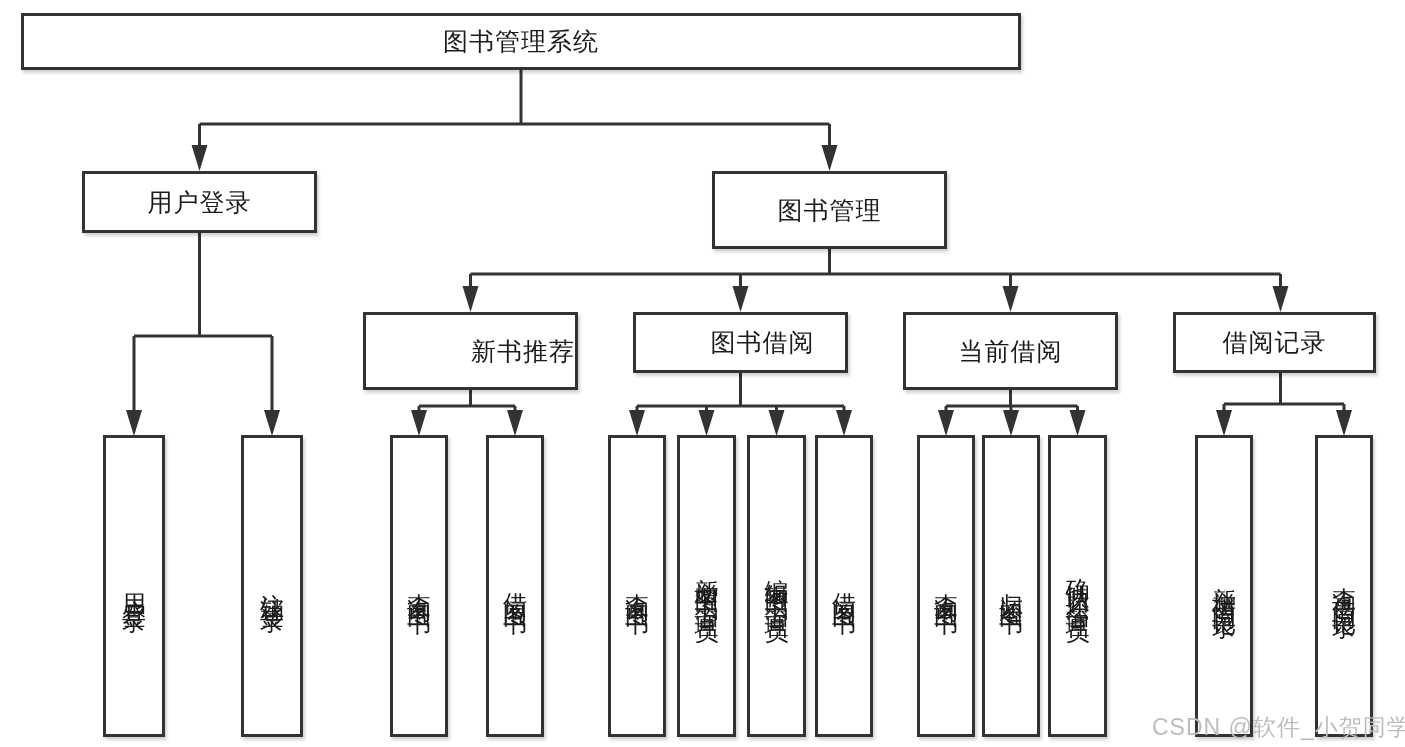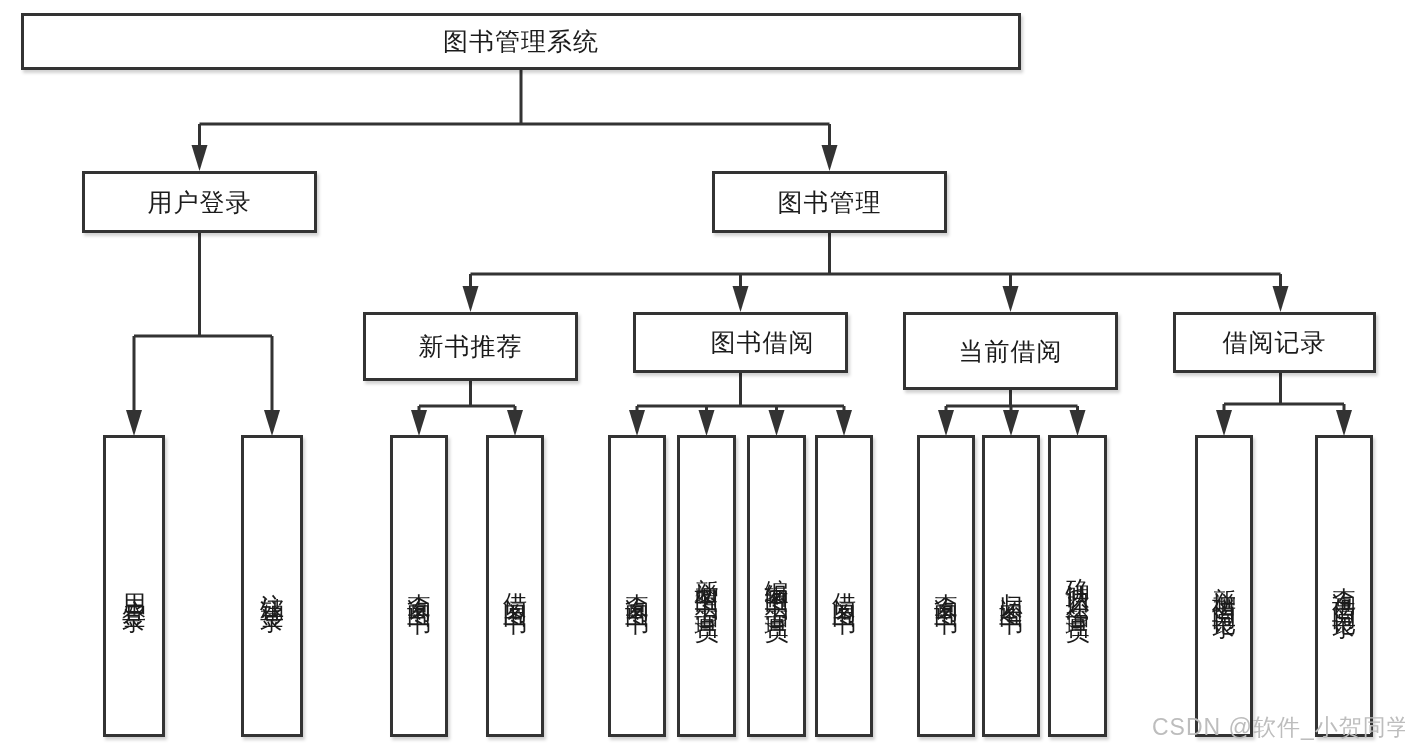"图书管理" div.box { height: 62px -> 78px }
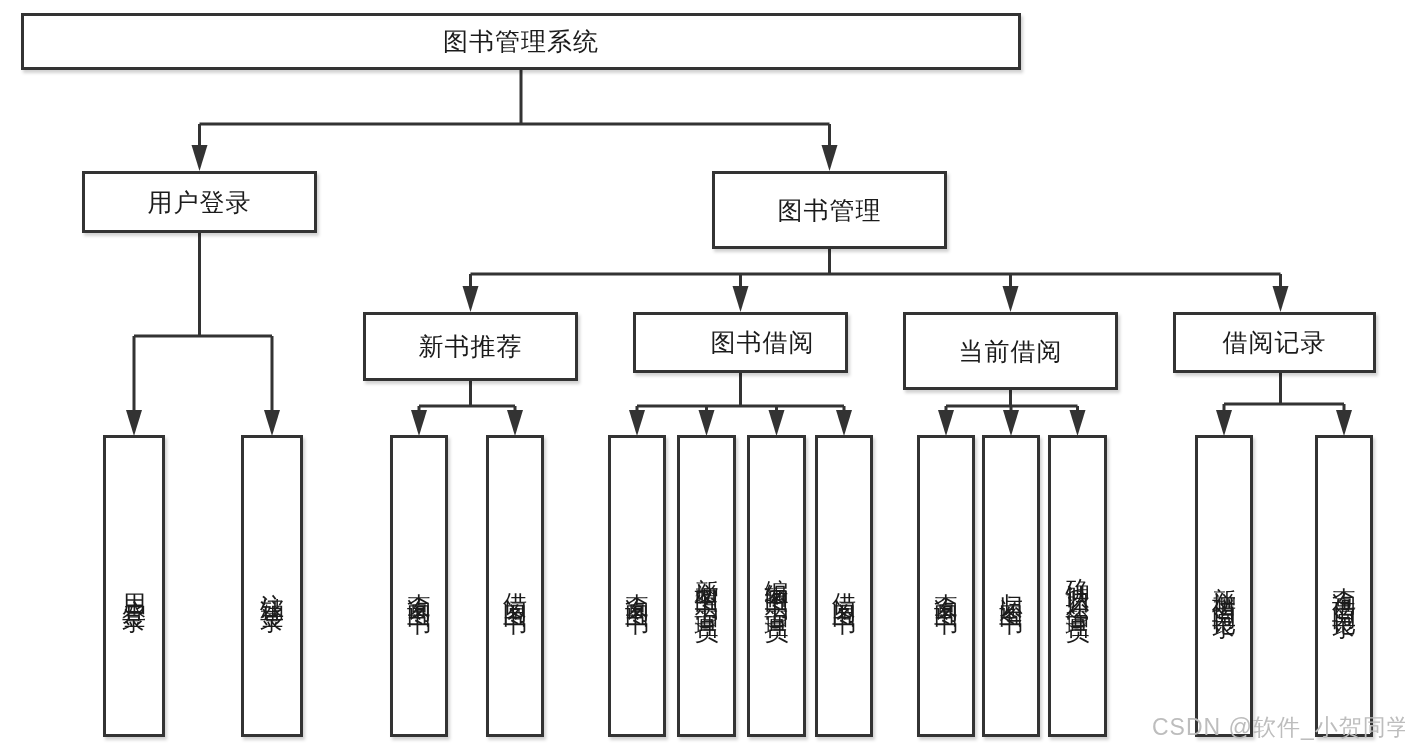"新书推荐" div.box { height: 69px -> 78px; justify-content: none -> flex-end }
